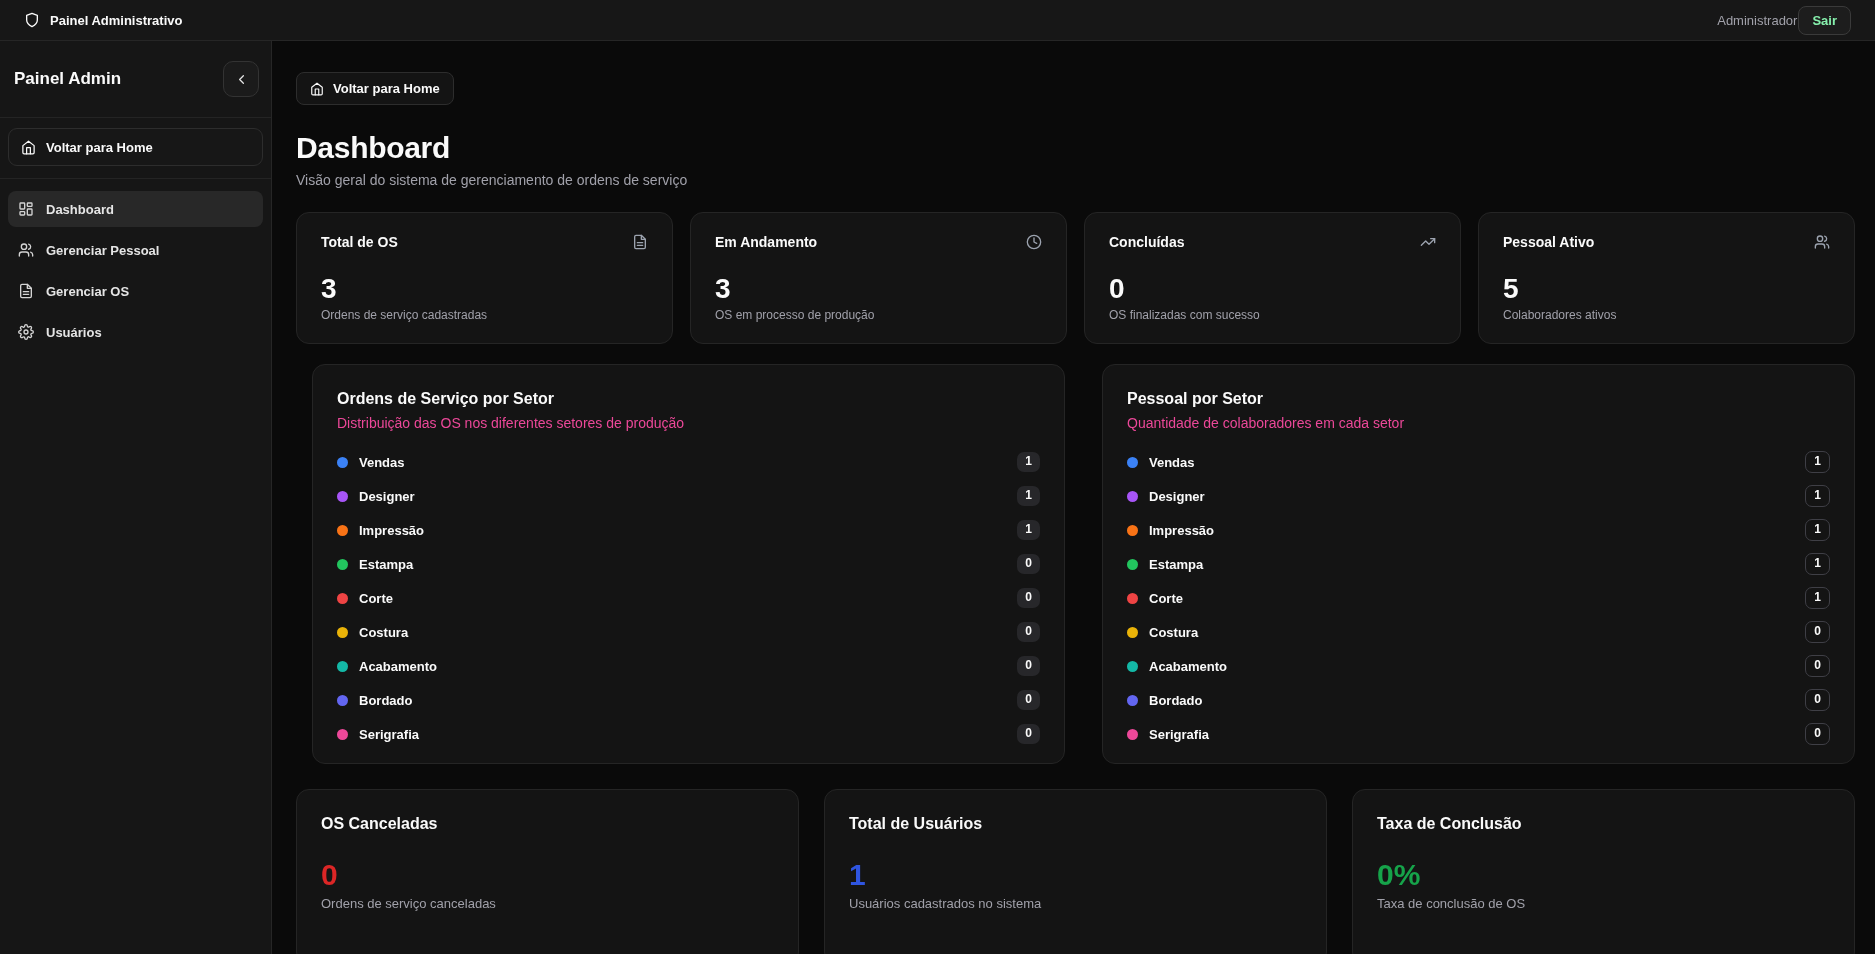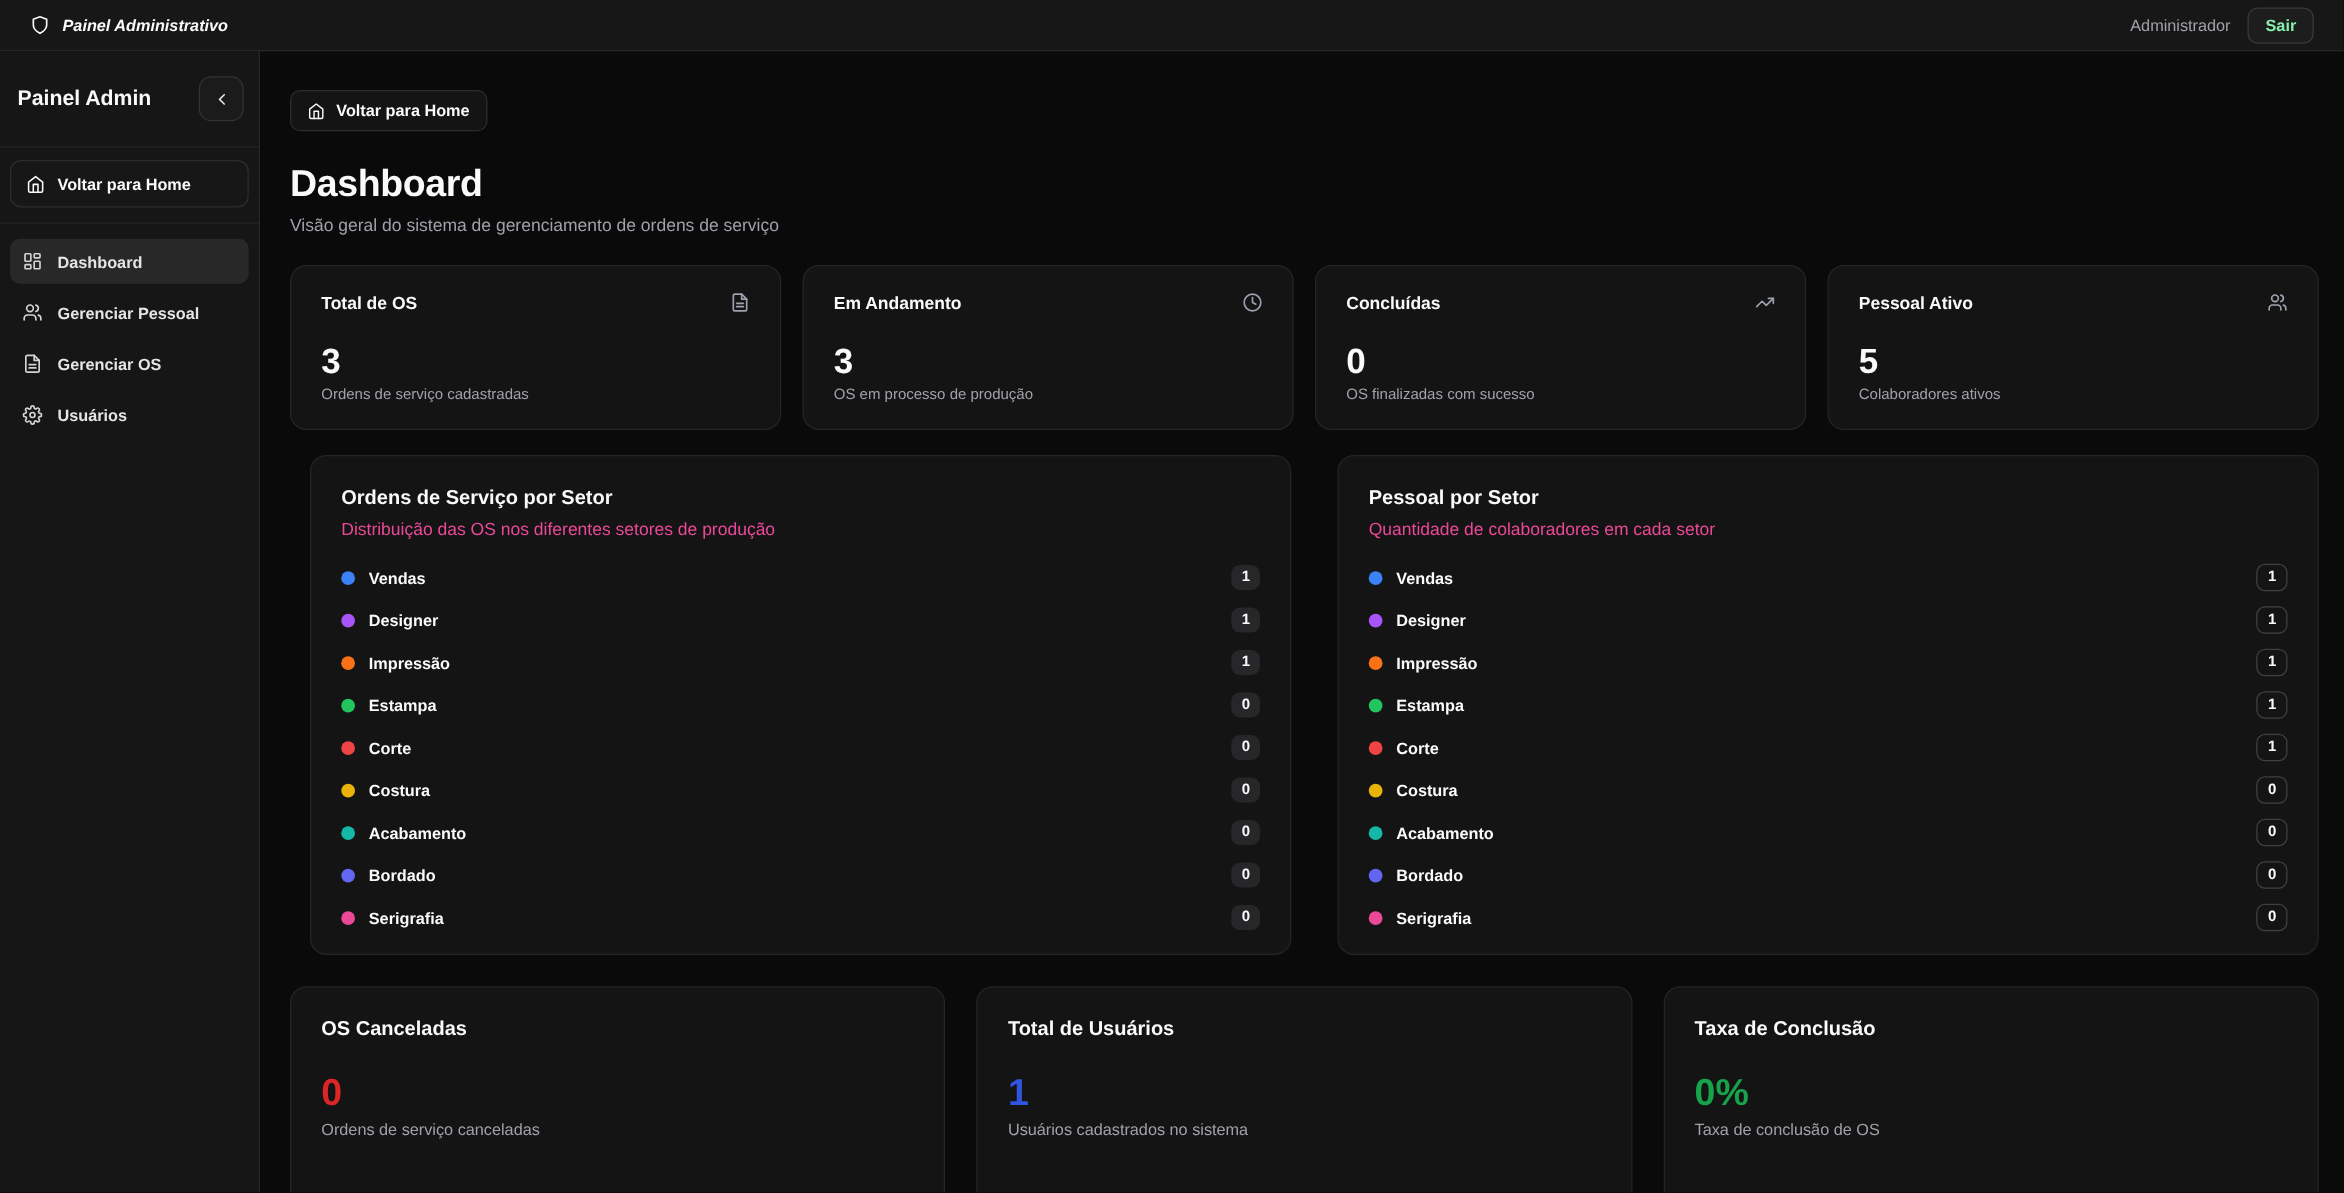"Painel Administrativo" .topbar-title { font-style: italic -> none }
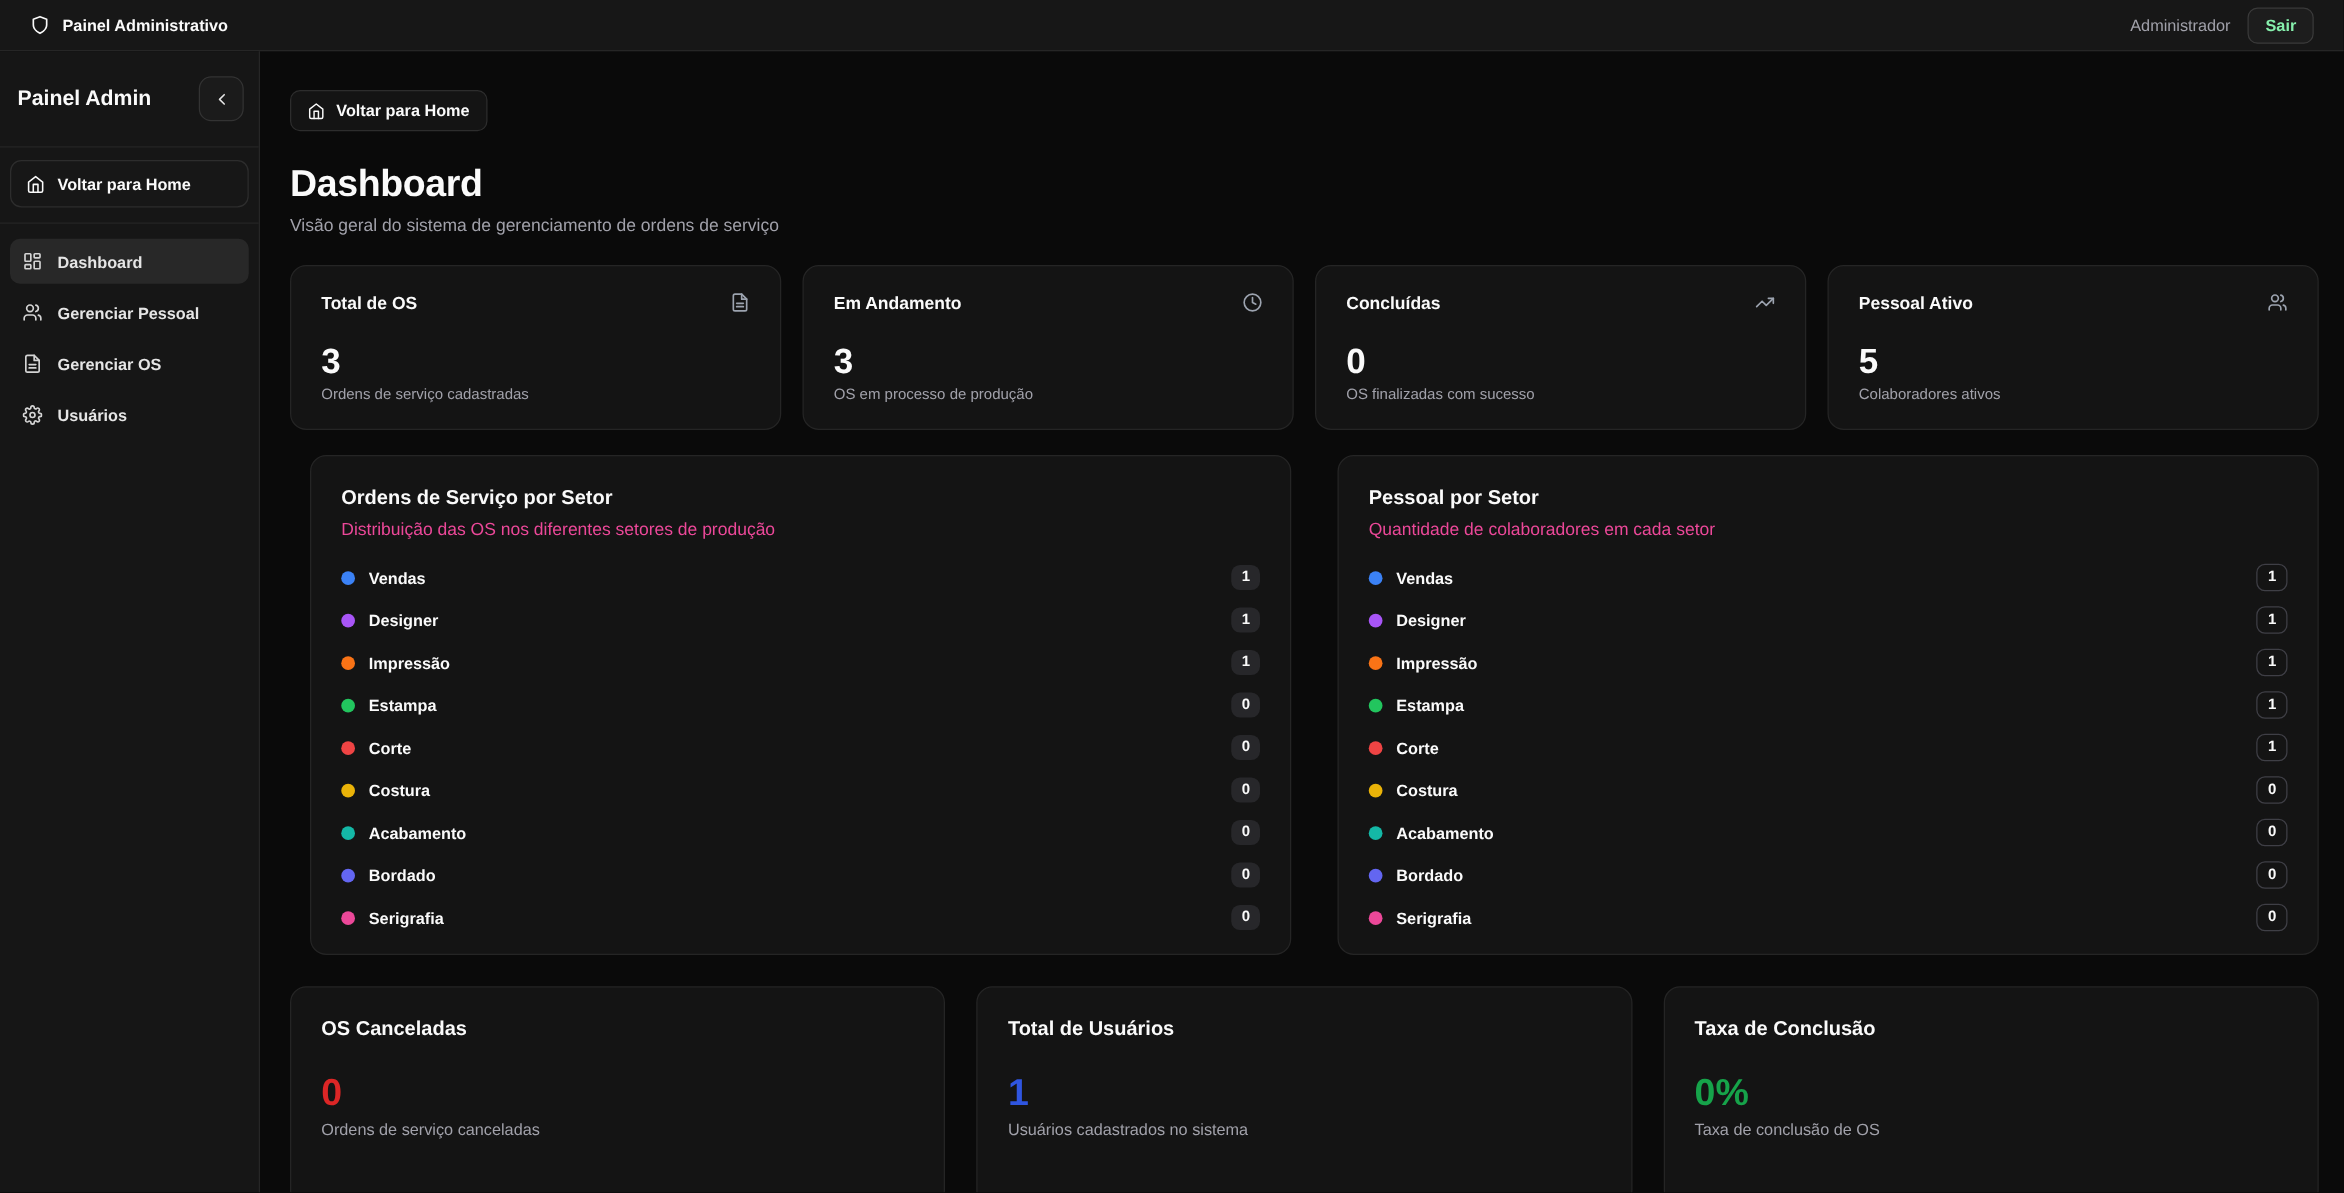"Administrador" .topbar-right { gap: 14px -> 1px }
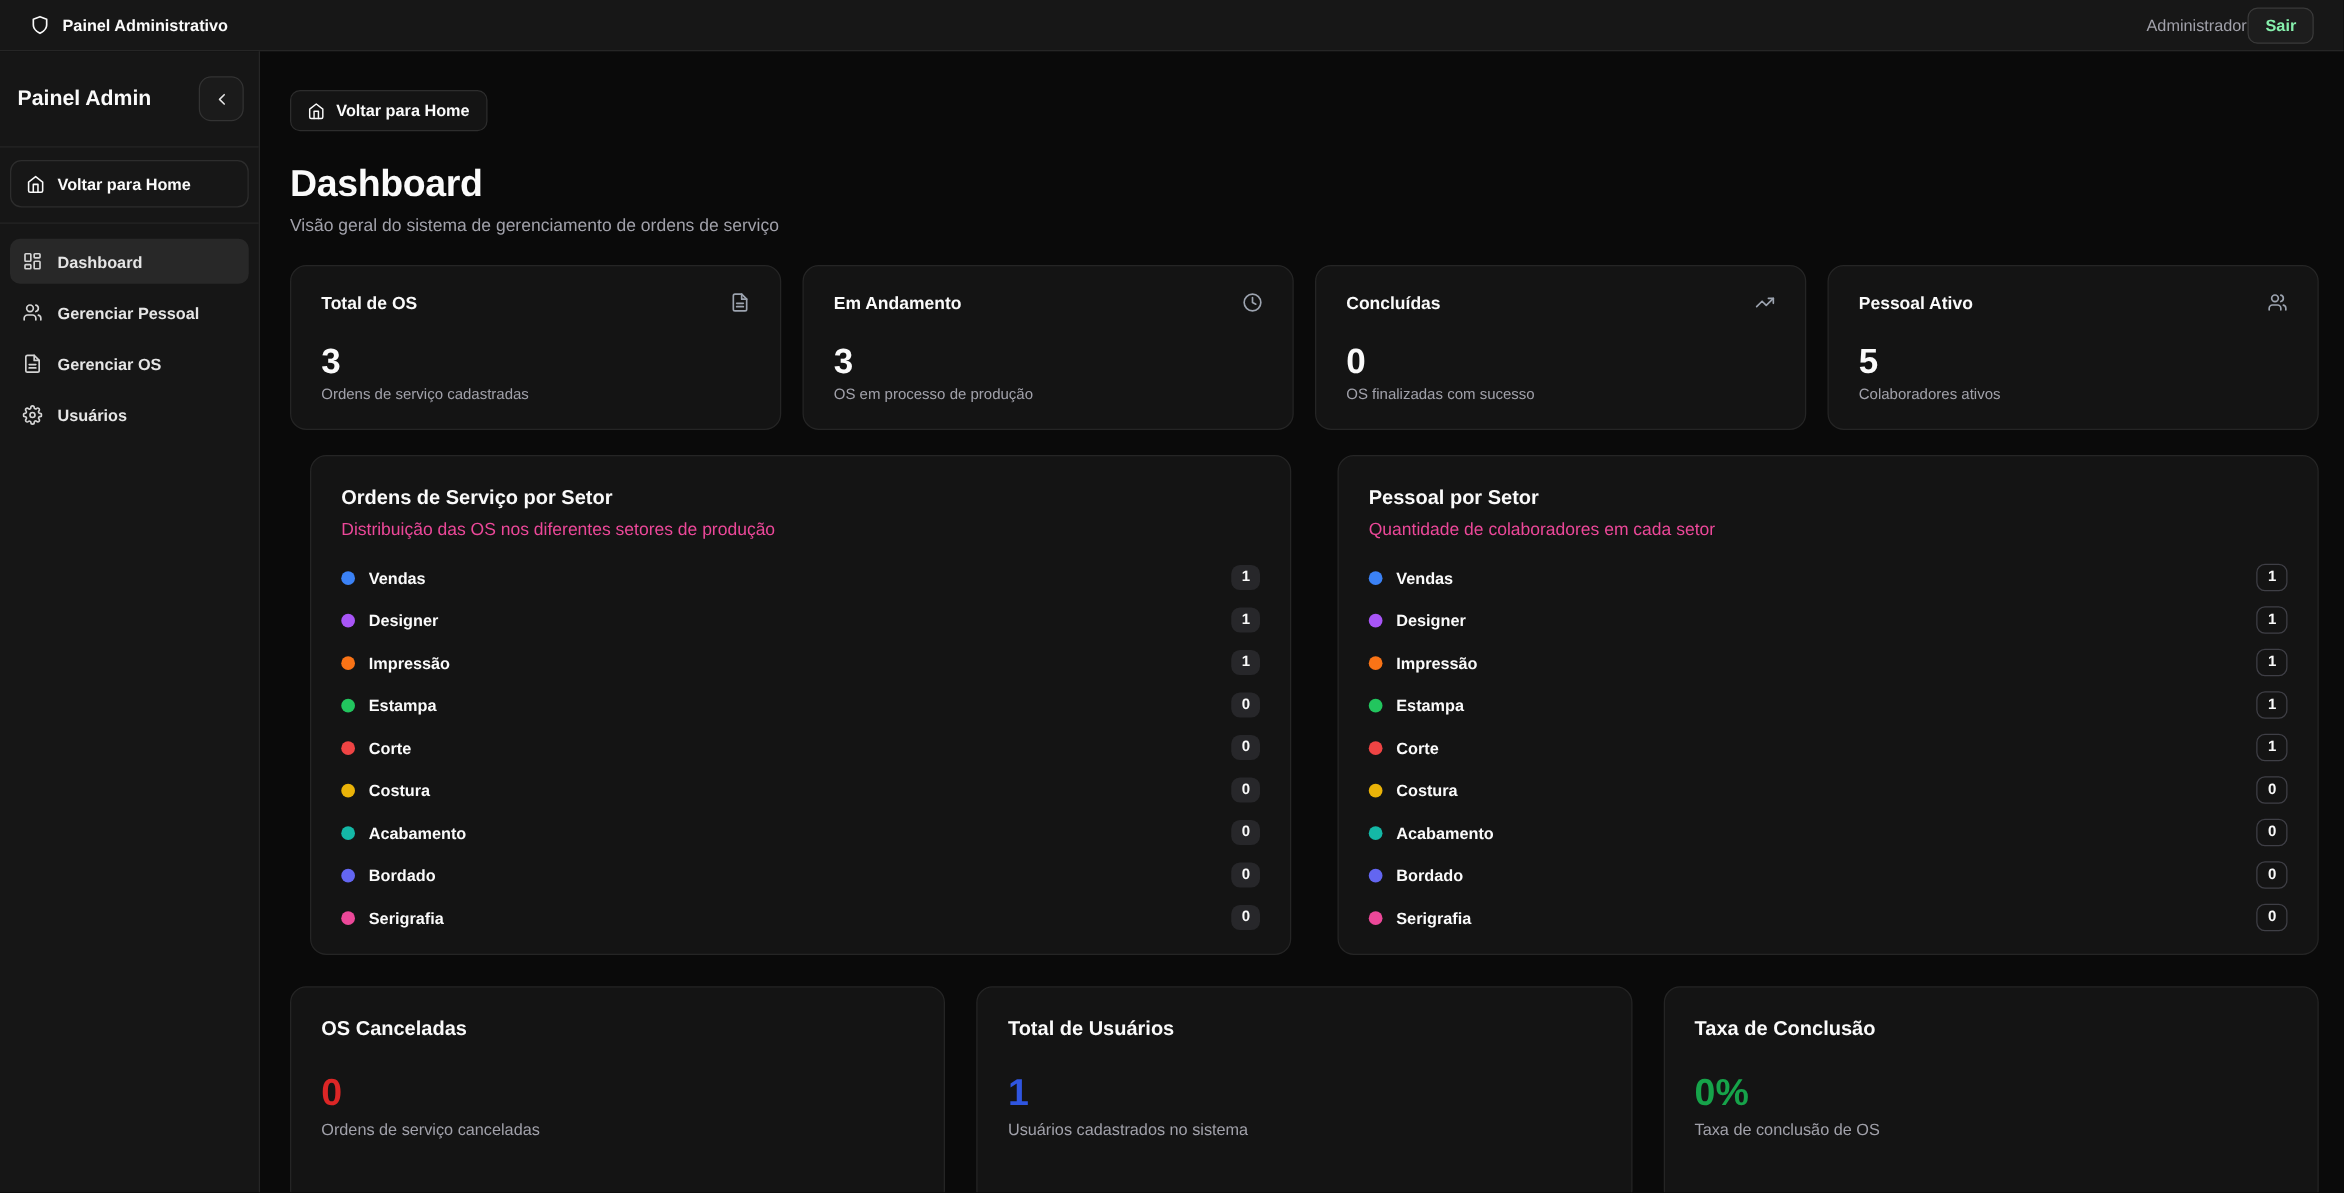"Painel Admin" .sidebar { width: 208px -> 272px }
